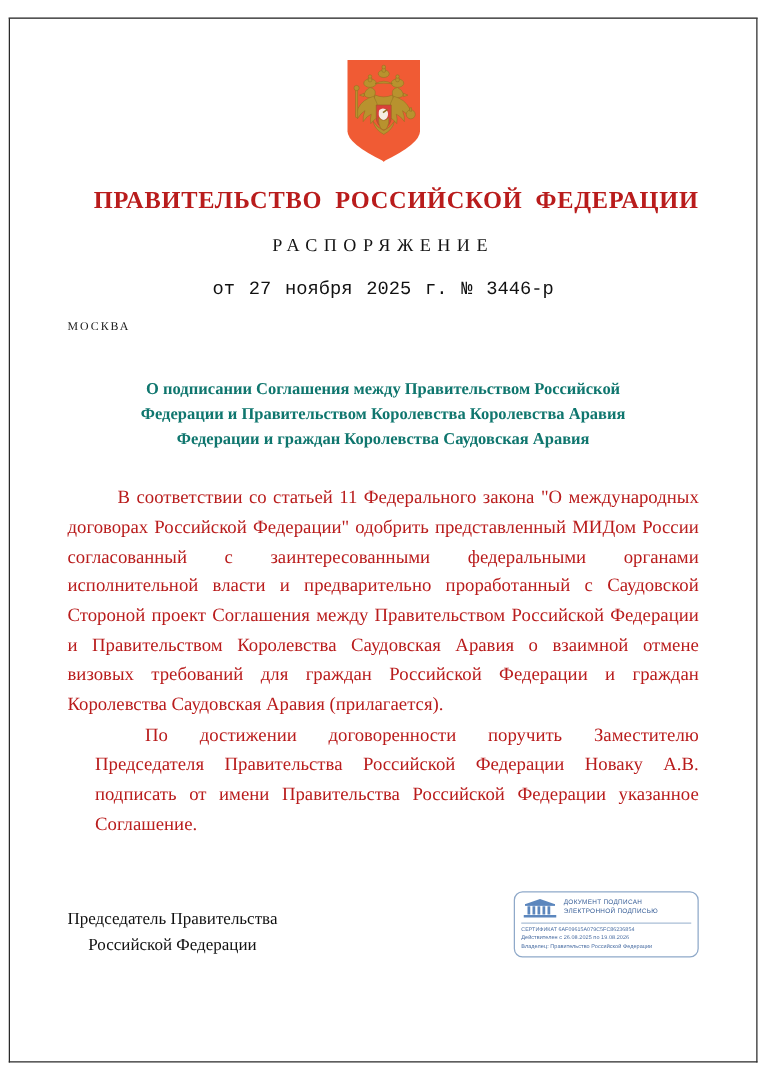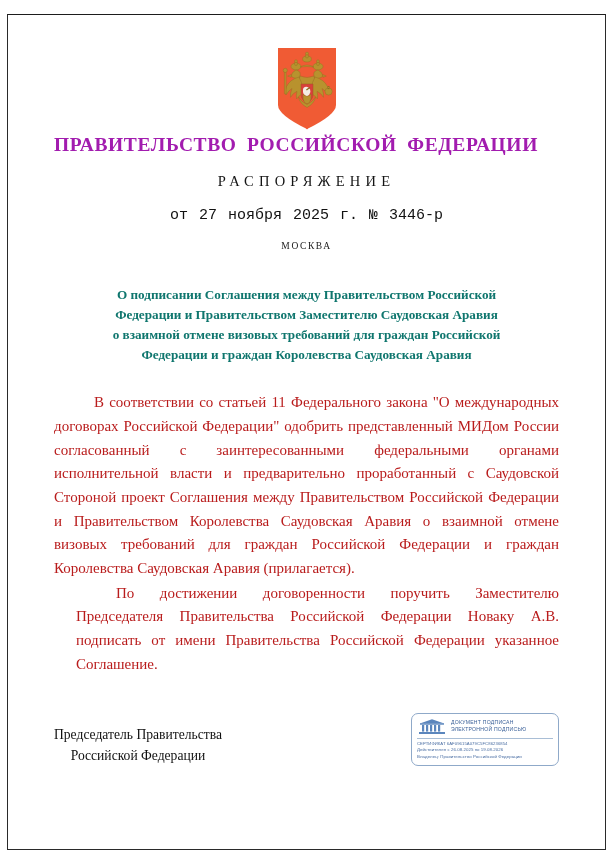"ПРАВИТЕЛЬСТВО РОССИЙСКОЙ ФЕДЕРАЦИИ" .gov-title { color: #a21caf -> #b91c1c; margin-top: 4px -> 20px; text-align: left -> right }
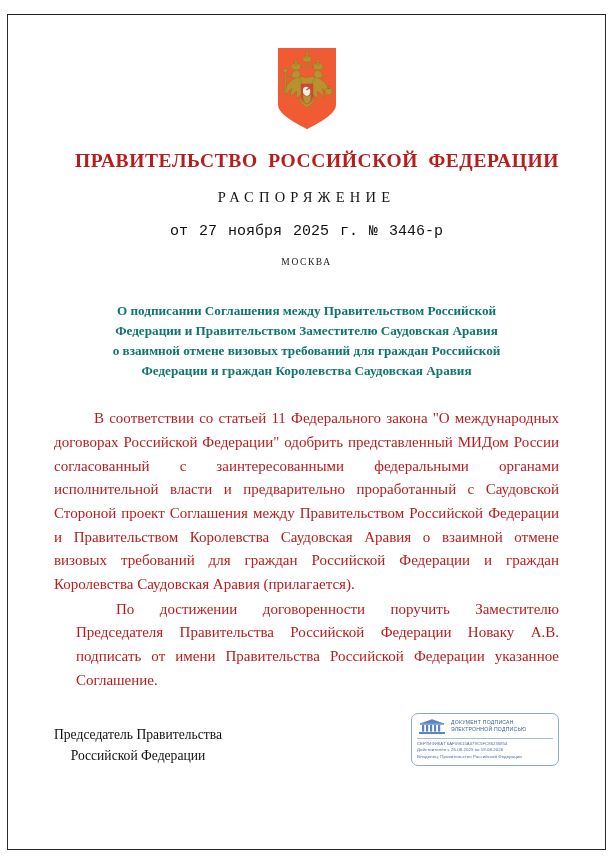"МОСКВА" .doc-city { text-align: center -> none }
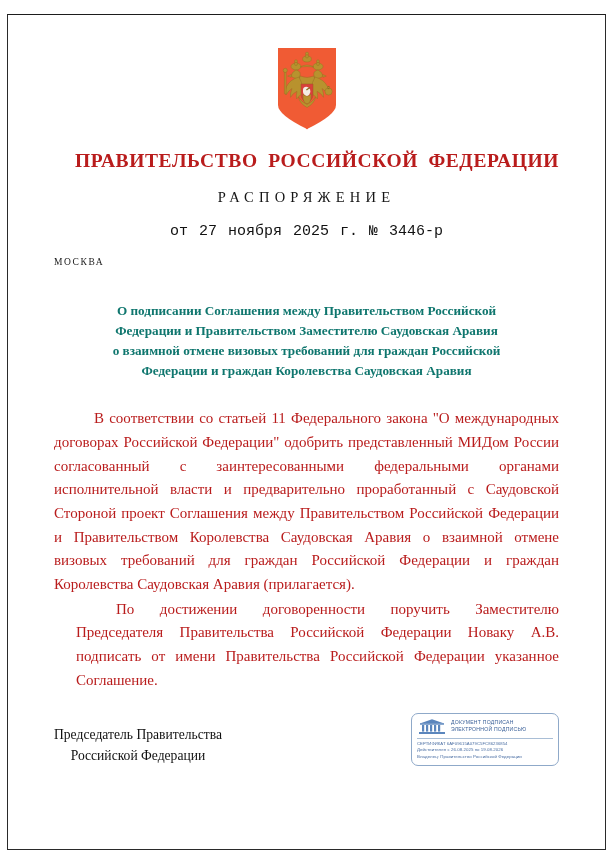"Федерации и Правительством Заместителю" div { text: Заместителю Саудовская -> Королевства Королевства }
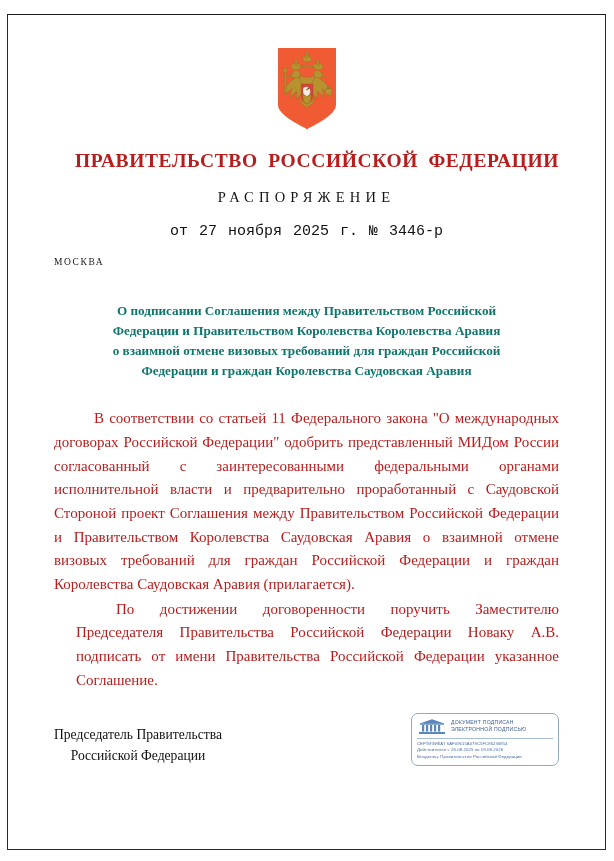"о взаимной отмене визовых требований" div { html: <div>о взаимной отмене визовых требований для граждан Российской</div> -> none }
